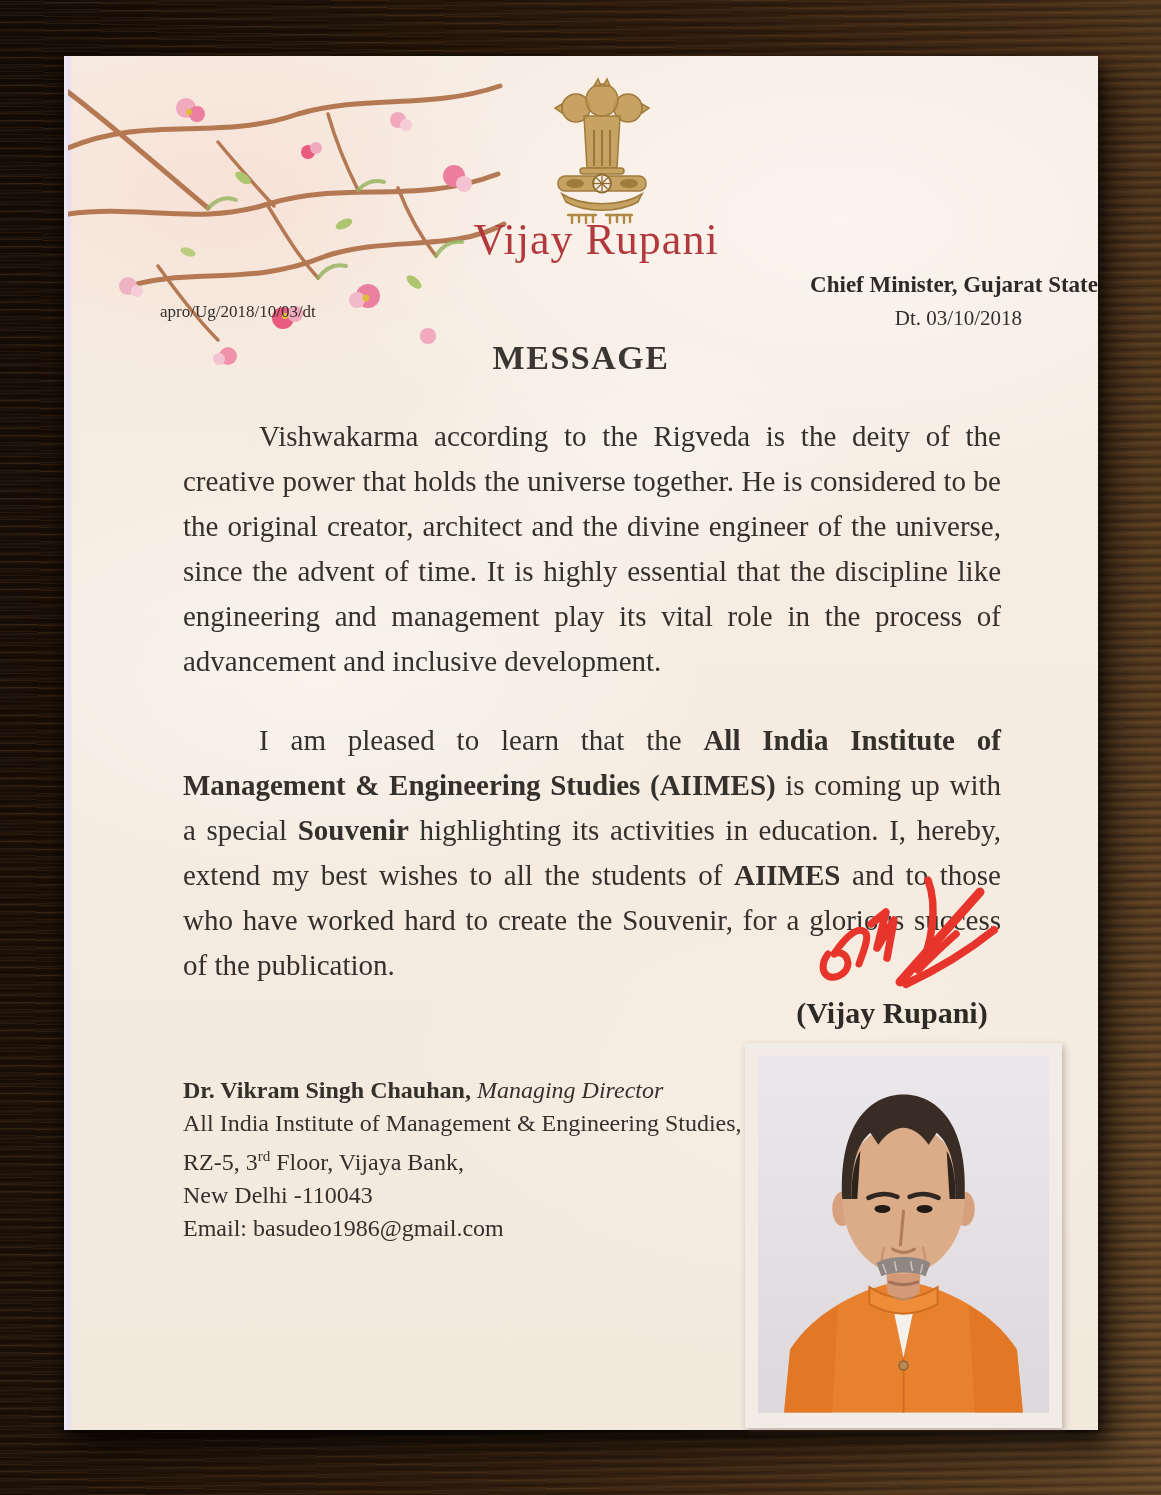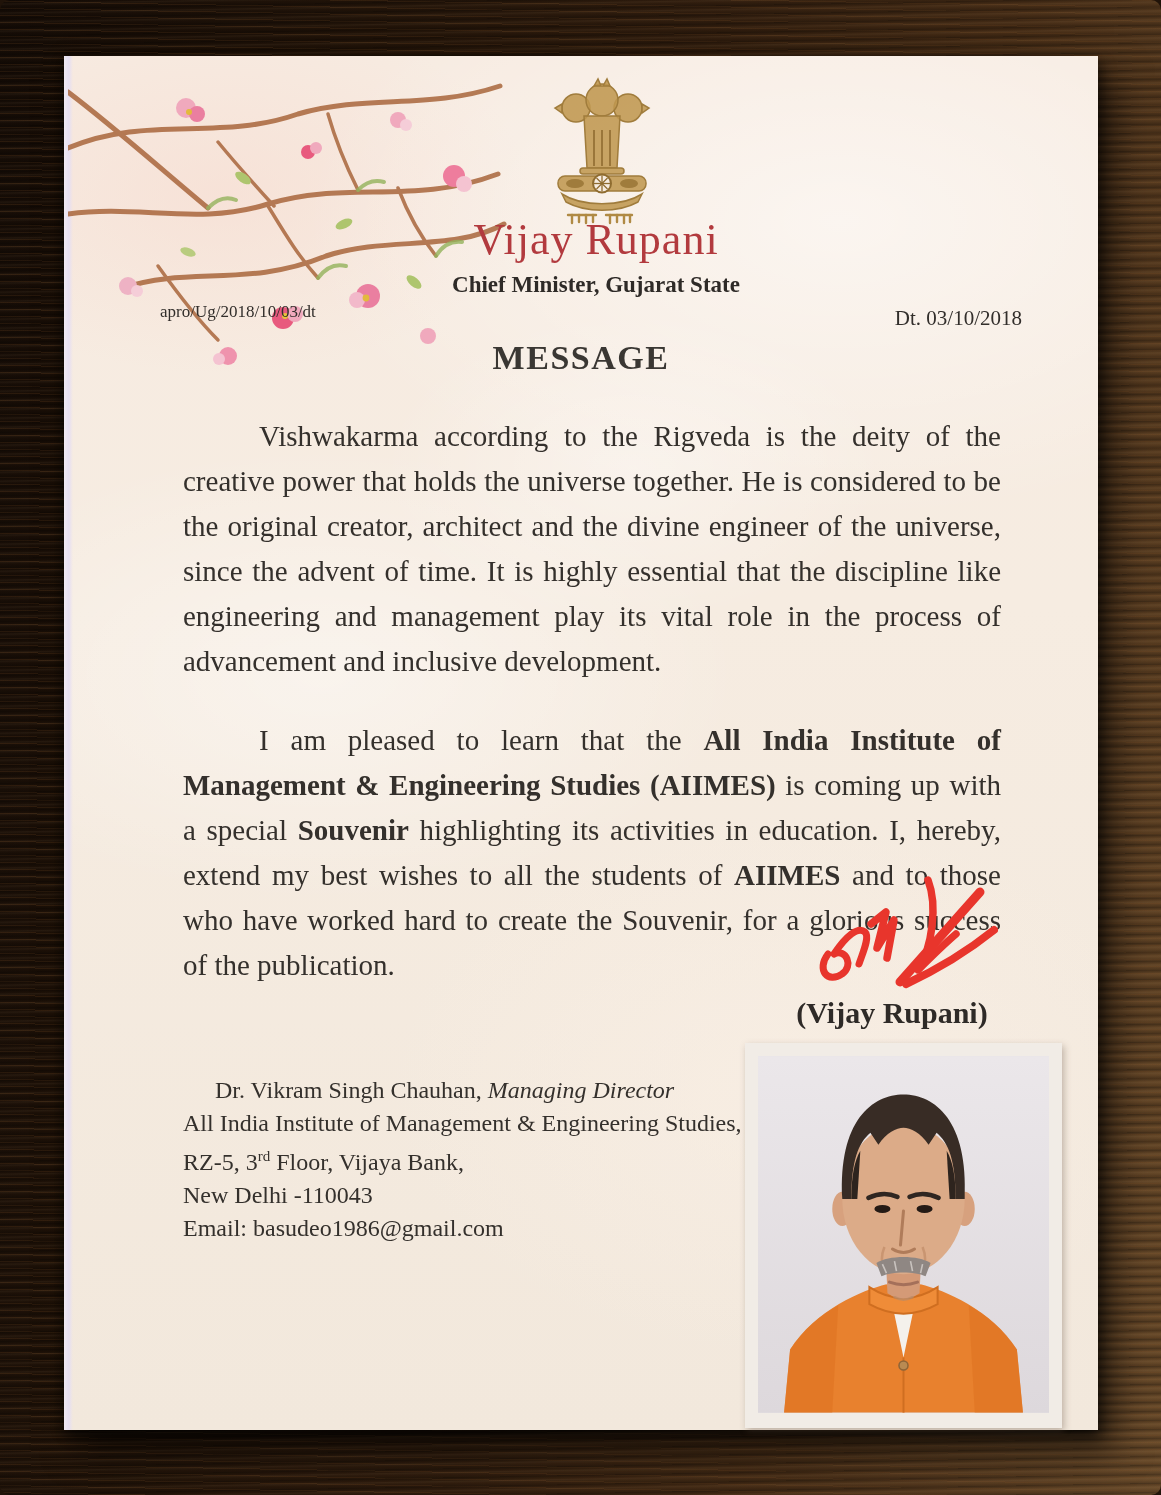"Vijay Rupani" .stage { border-radius: 10px -> none }
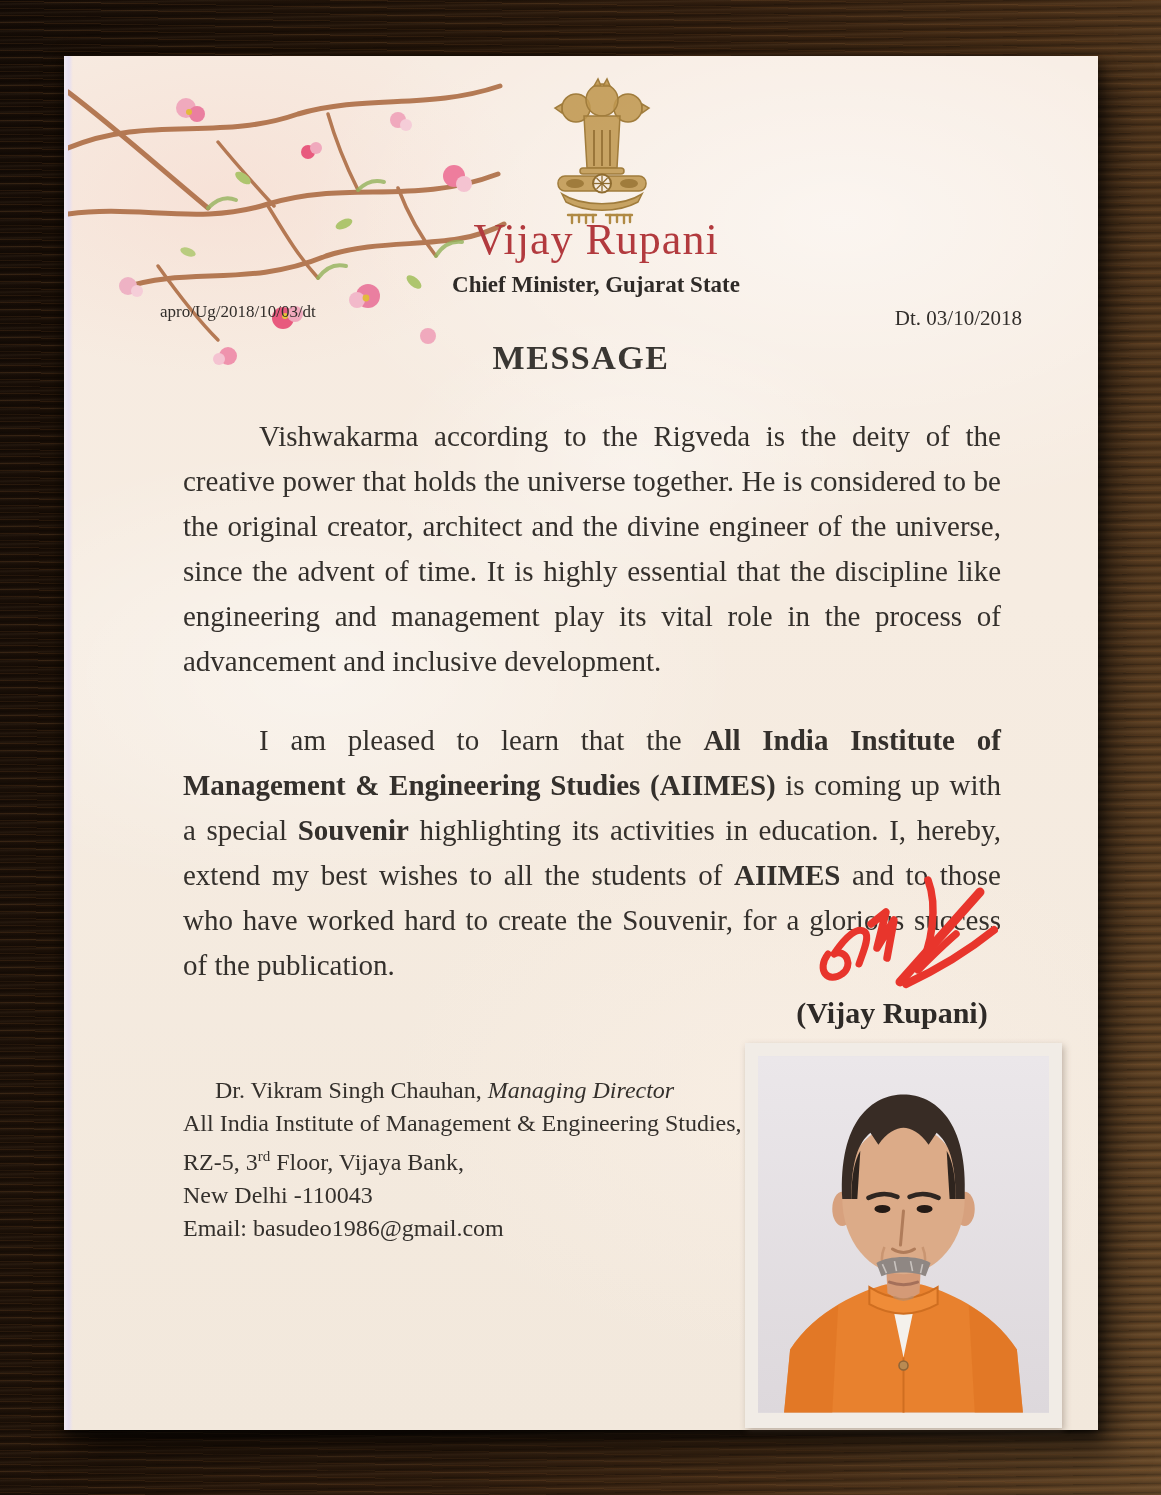"Chief Minister, Gujarat State" .hdr-title { text-align: center -> right }
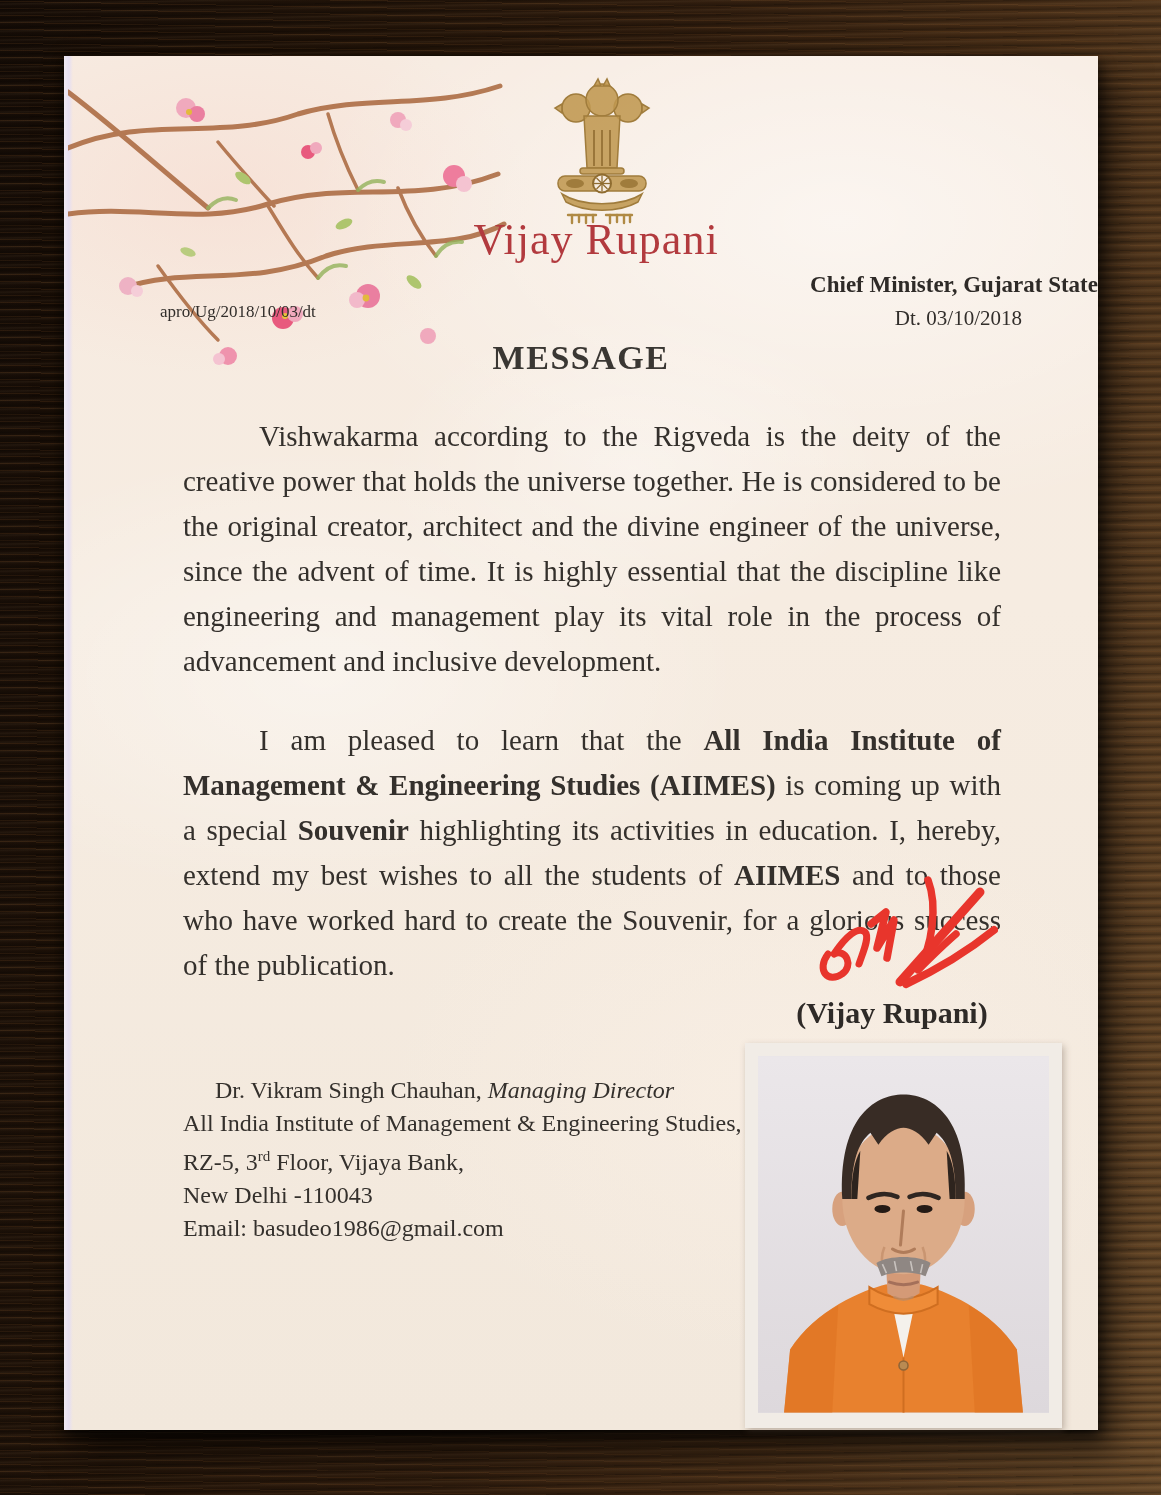"Dr. Vikram Singh Chauhan," .recipient .r-name { font-weight: normal -> bold; margin-left: 32px -> none }
